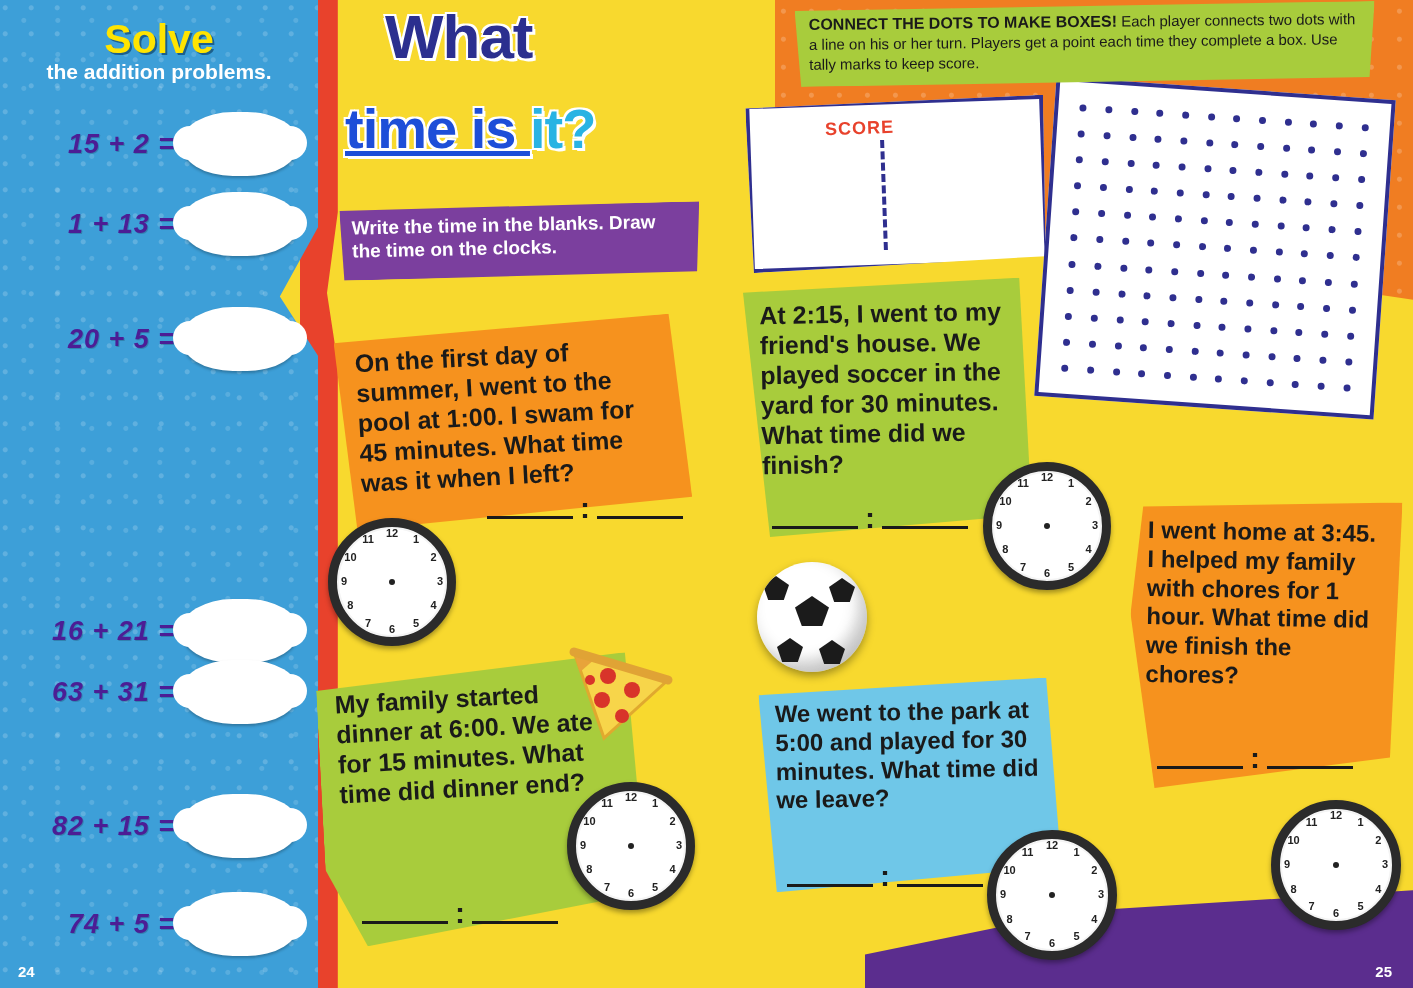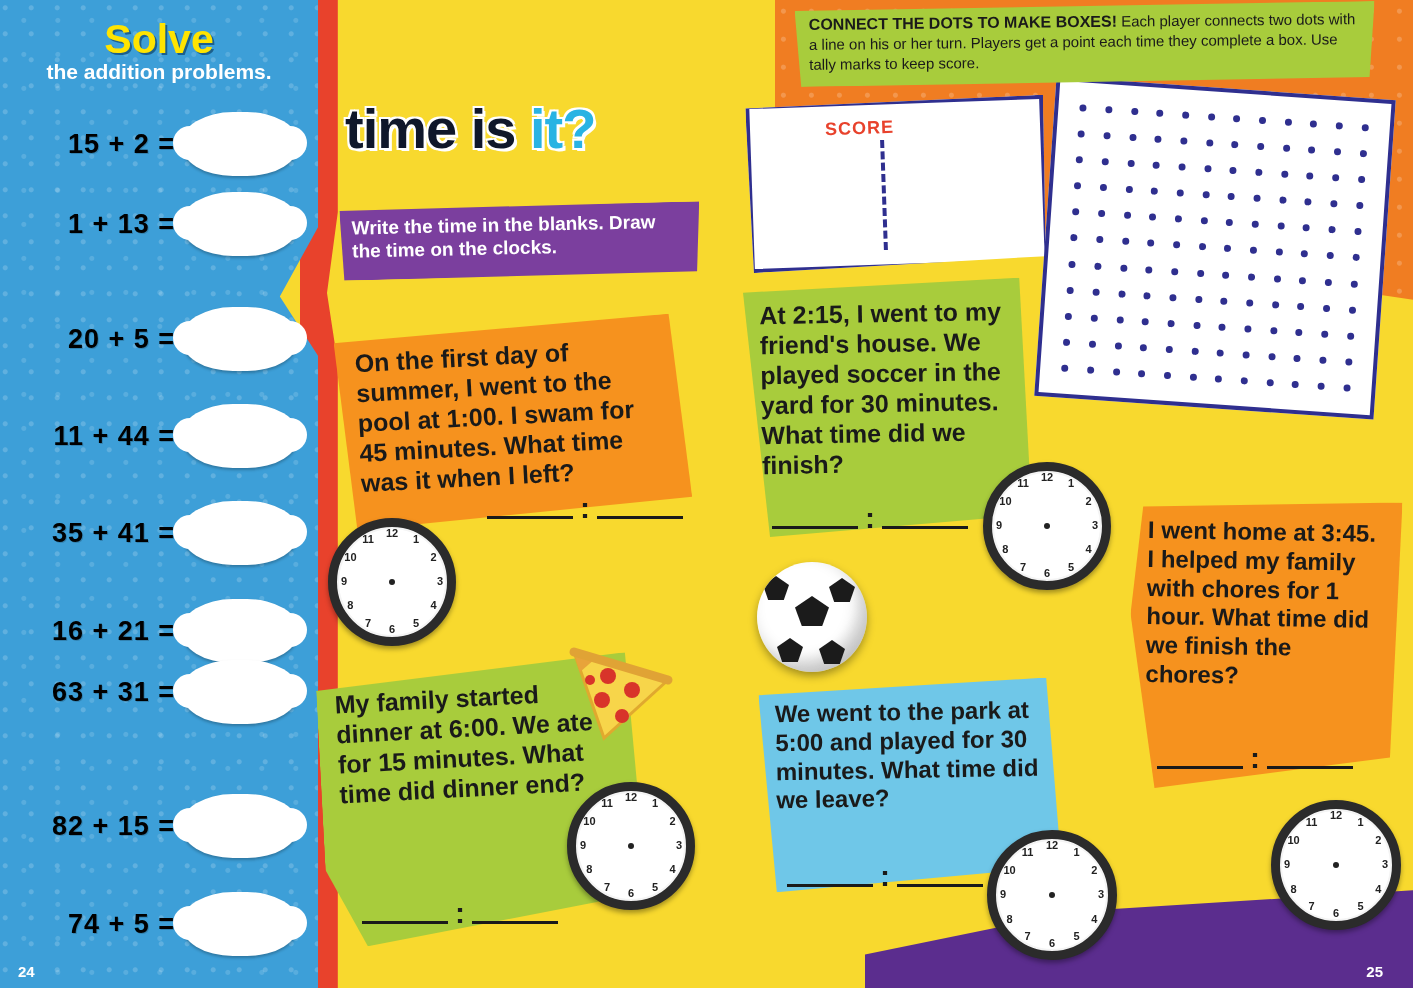"What" div { html: none -> <div>What</div> }
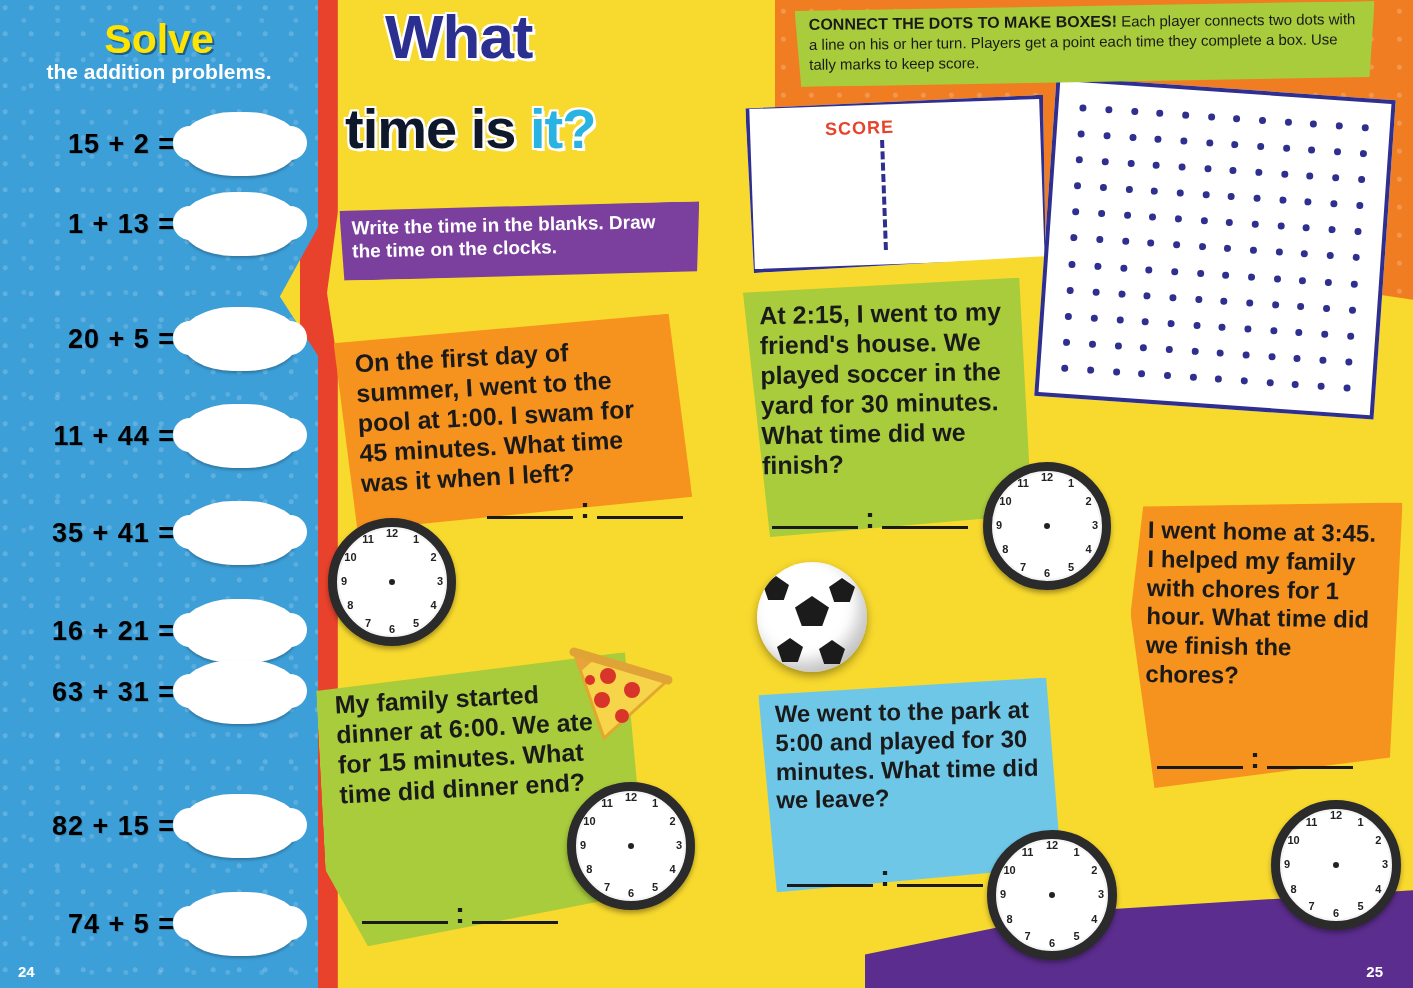"15 + 2 =" .problem-text { color: #000000 -> #4c1d95; font-style: none -> italic }
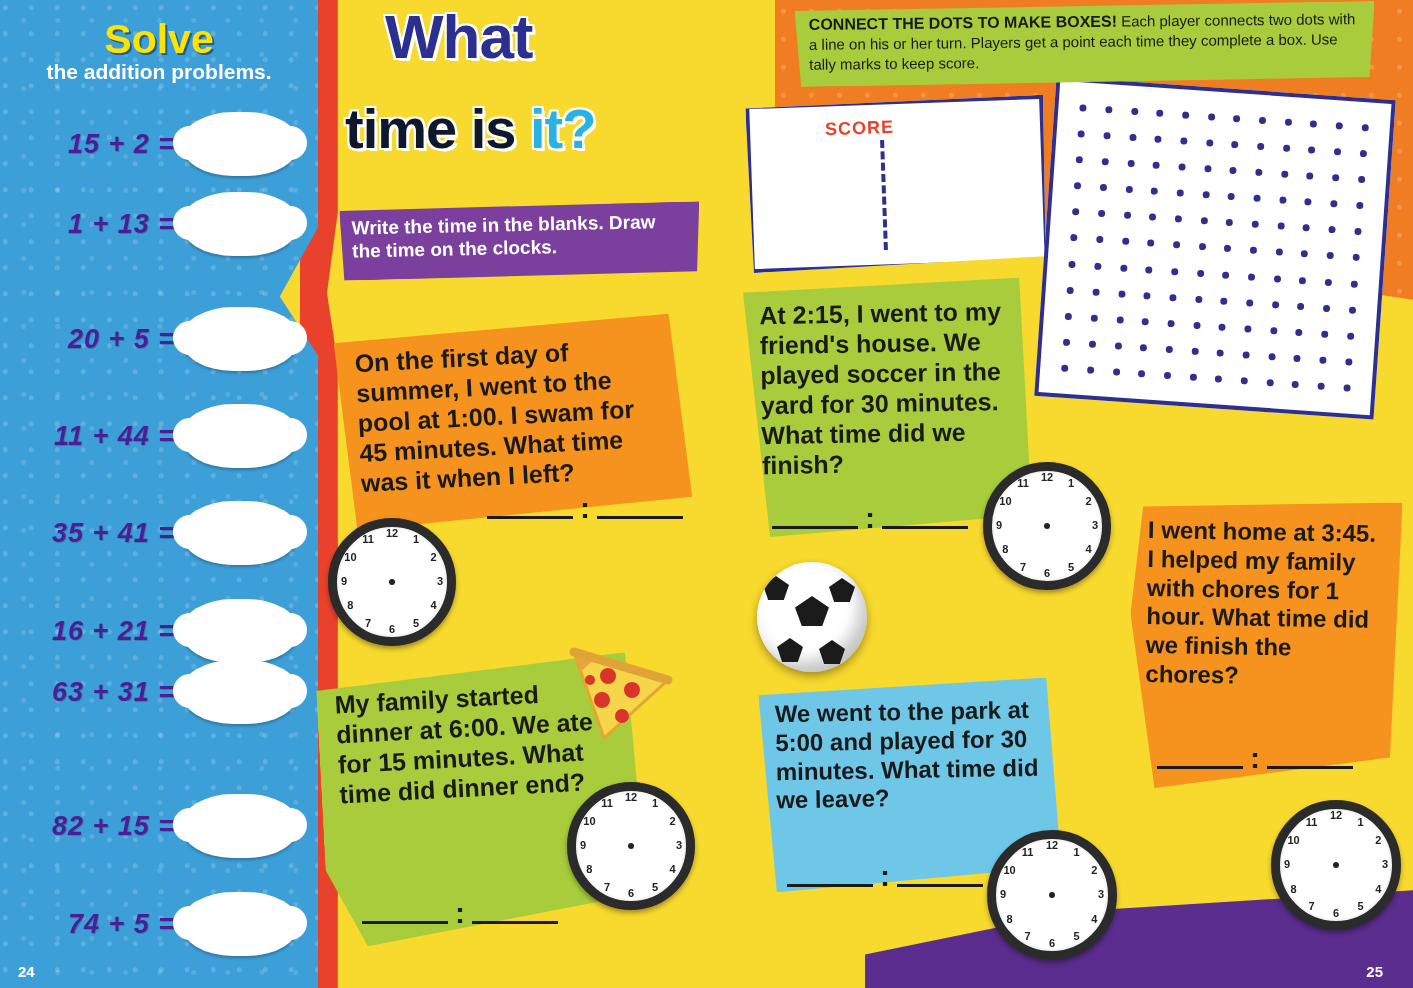"time is" #time-is-line .t1 { color: #0f172a -> #1d4ed8; text-decoration: none -> underline }
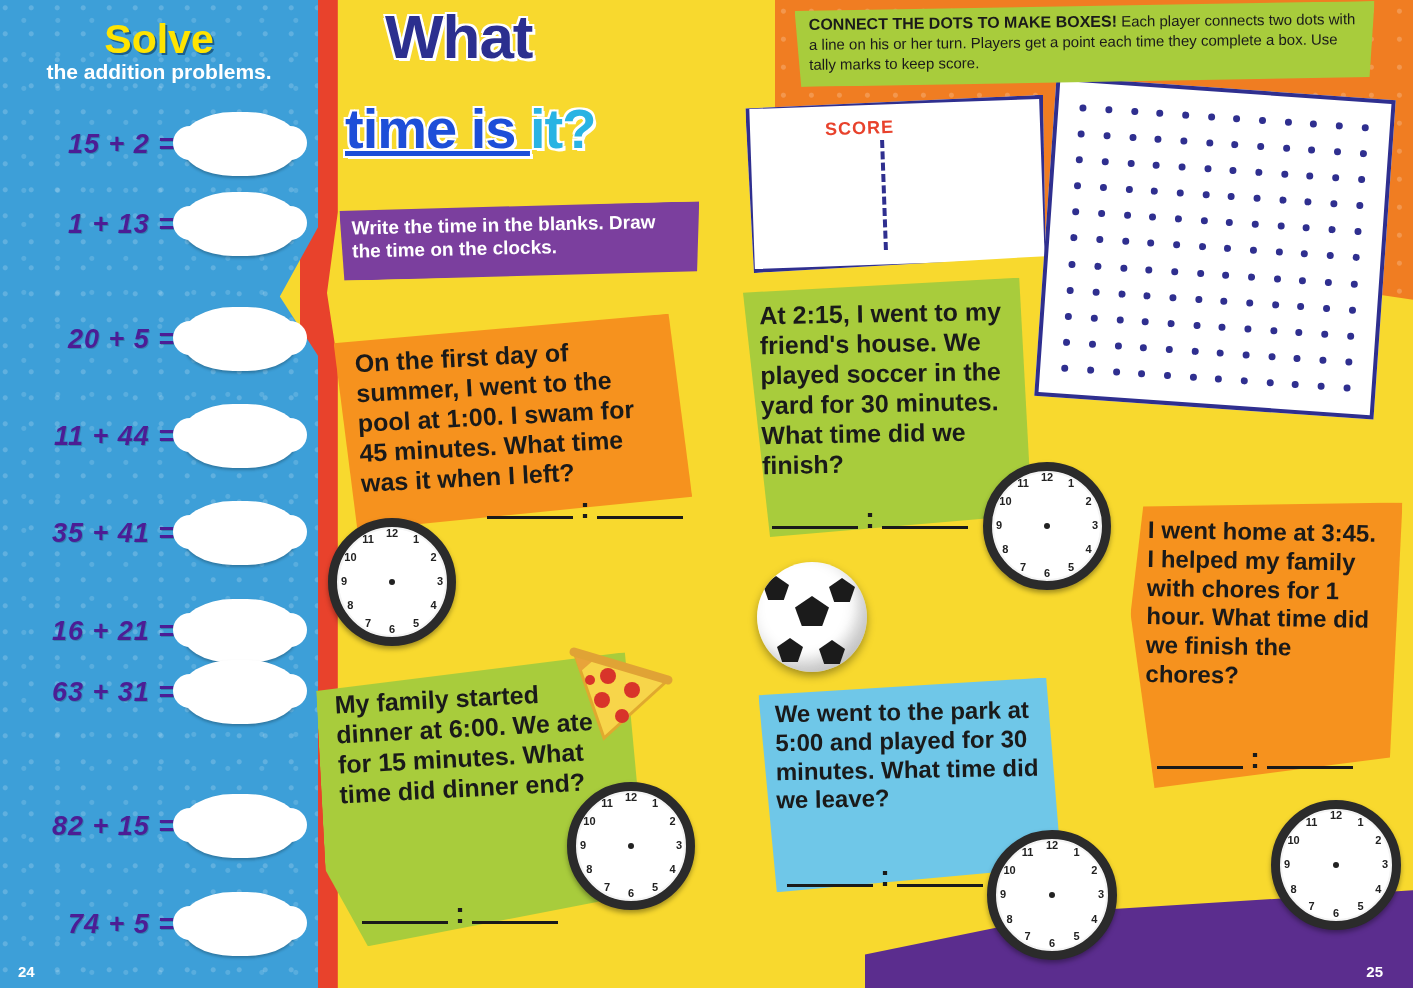"11 + 44 =" div.problem-row { html: <div> <div>11 + 44 =</div> <div></div> </div> -> none }
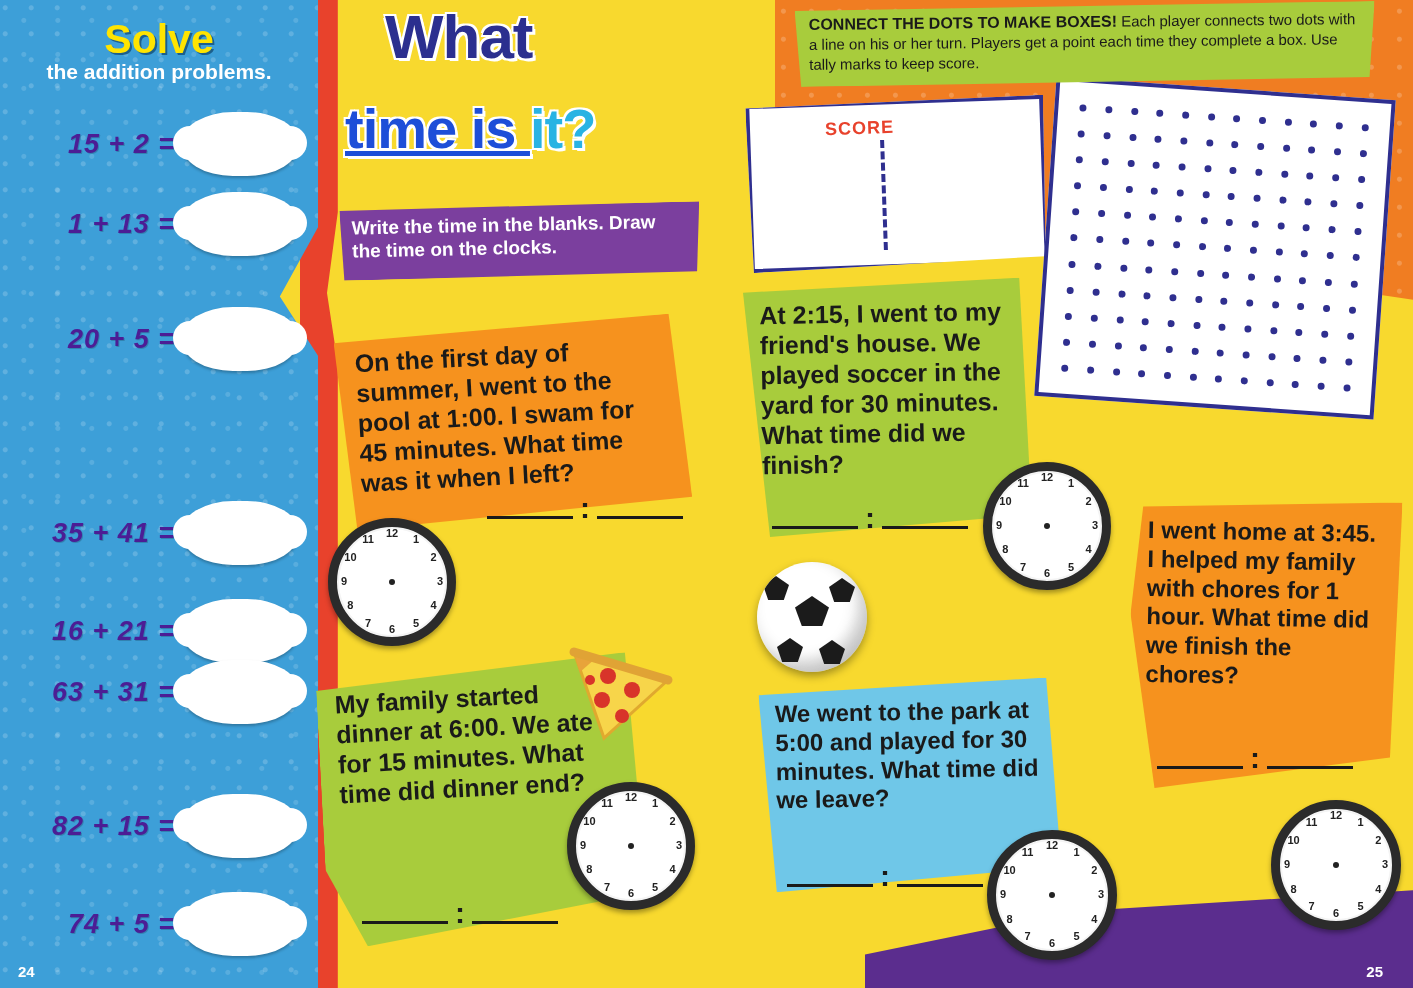"35 + 41 =" div.problem-row { html: <div> <div>35 + 41 =</div> <div></div> </div> -> none }
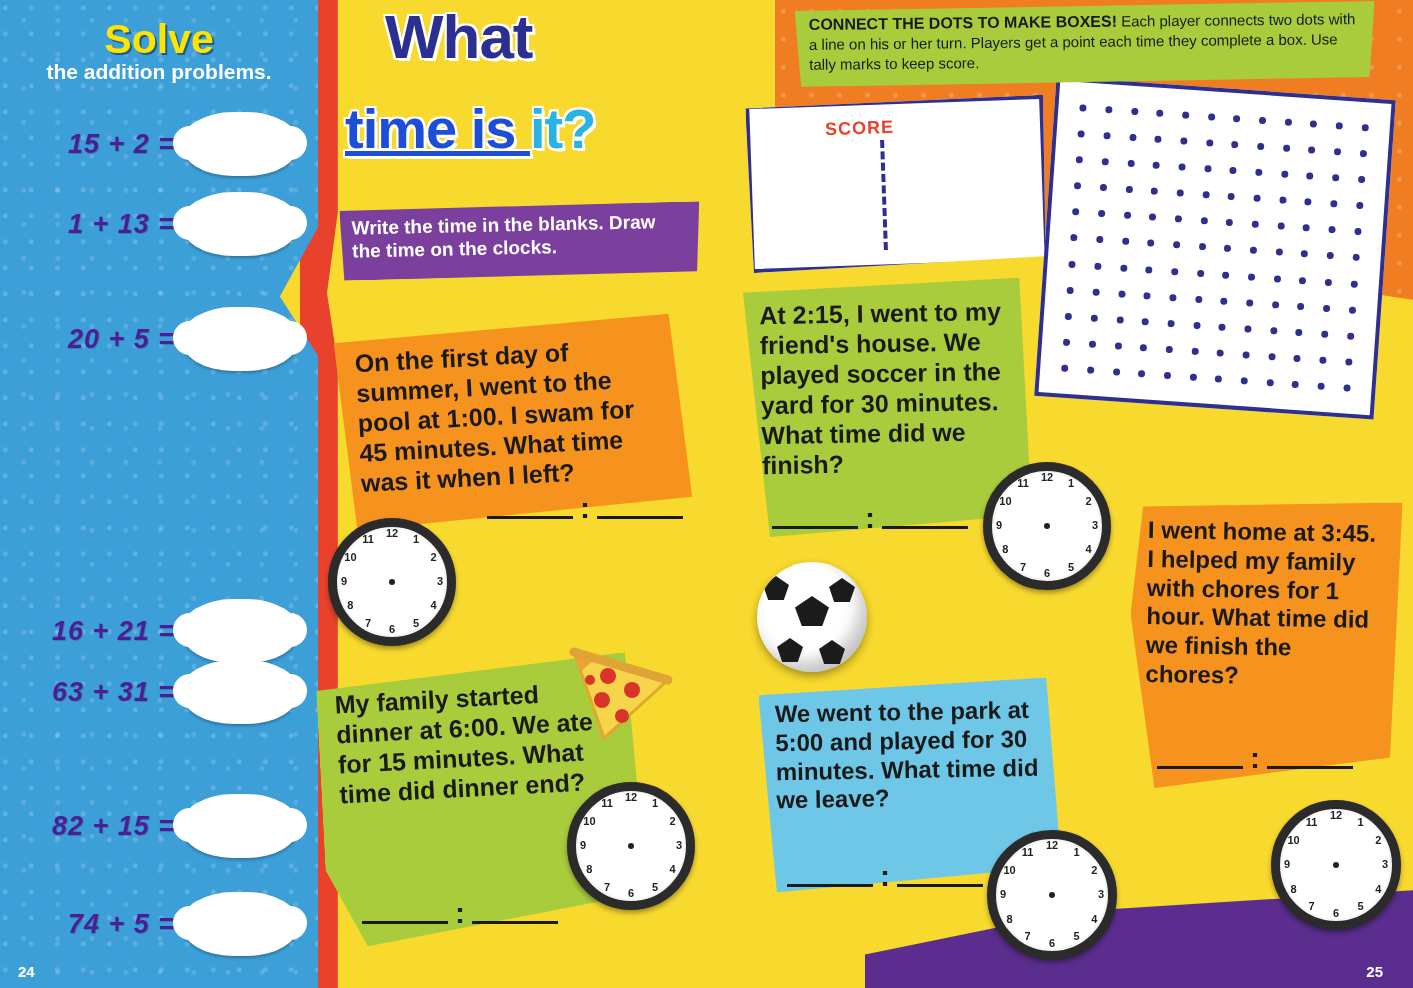"25" #page-num-right { right: 30px -> 21px }
